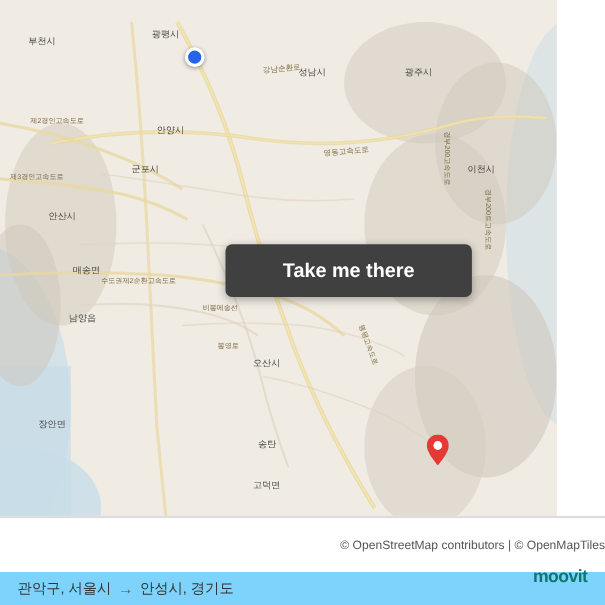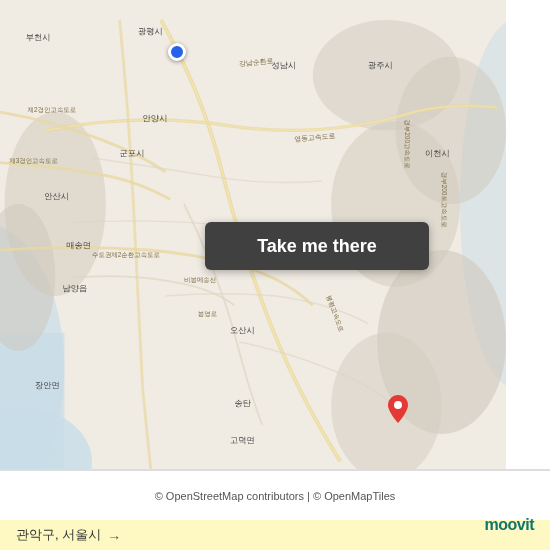"© OpenStreetMap contributors | ©" #attribution-bar { justify-content: center -> flex-end }
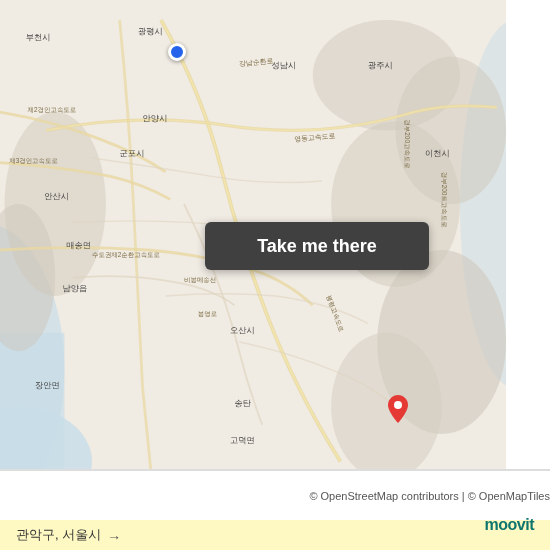"관악구, 서울시" #bottom-info { background: #fef9c3 -> #7dd3fc }
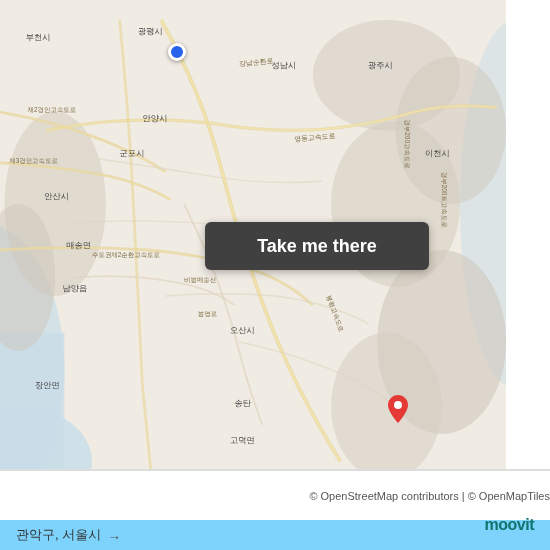"안성시, 경기도" span { html: none -> <span>안성시, 경기도</span> }
